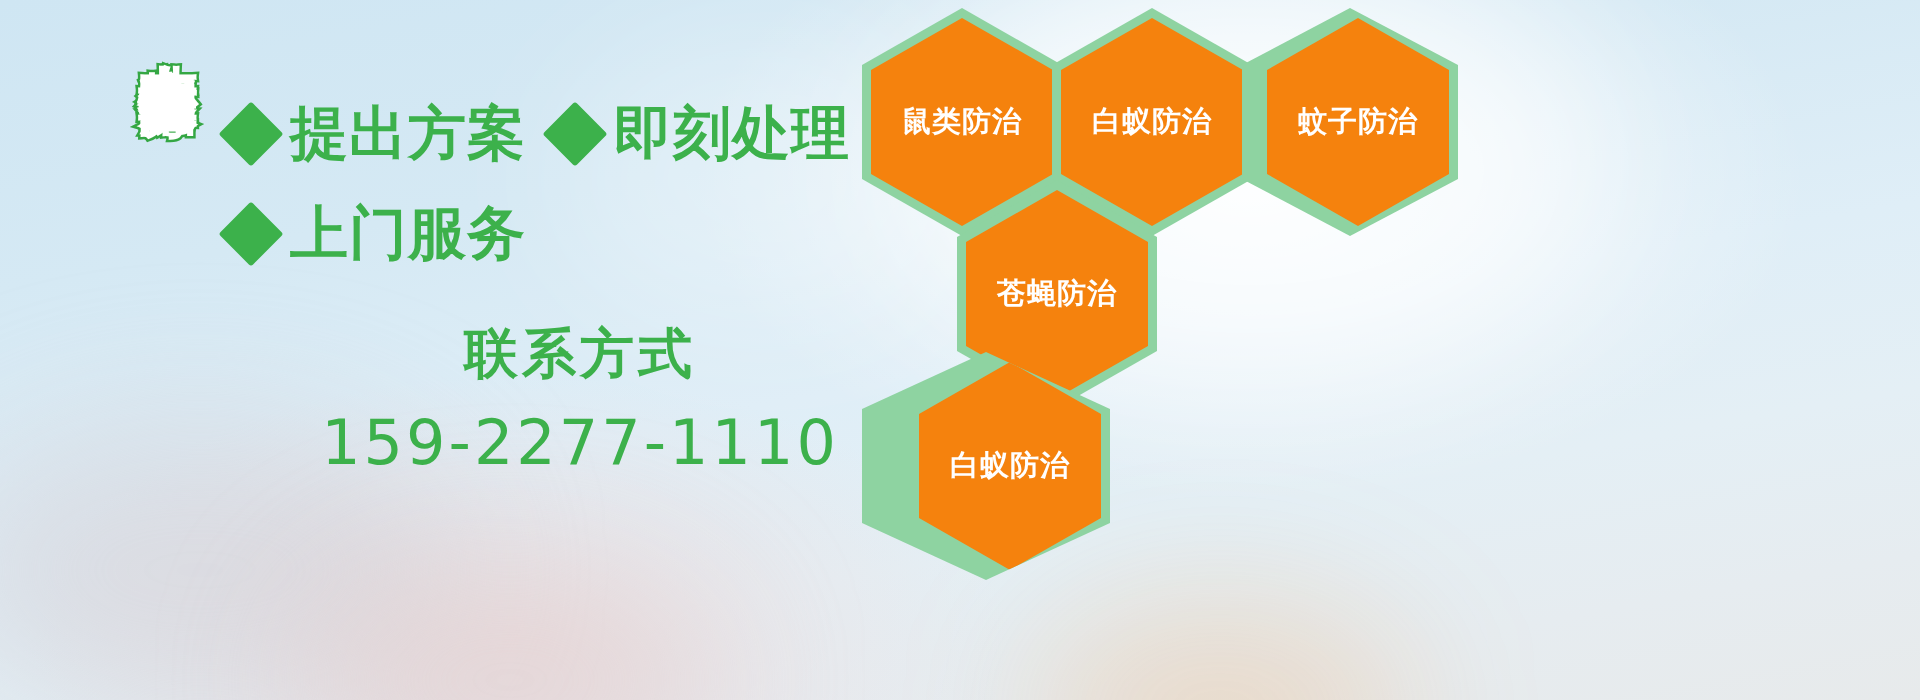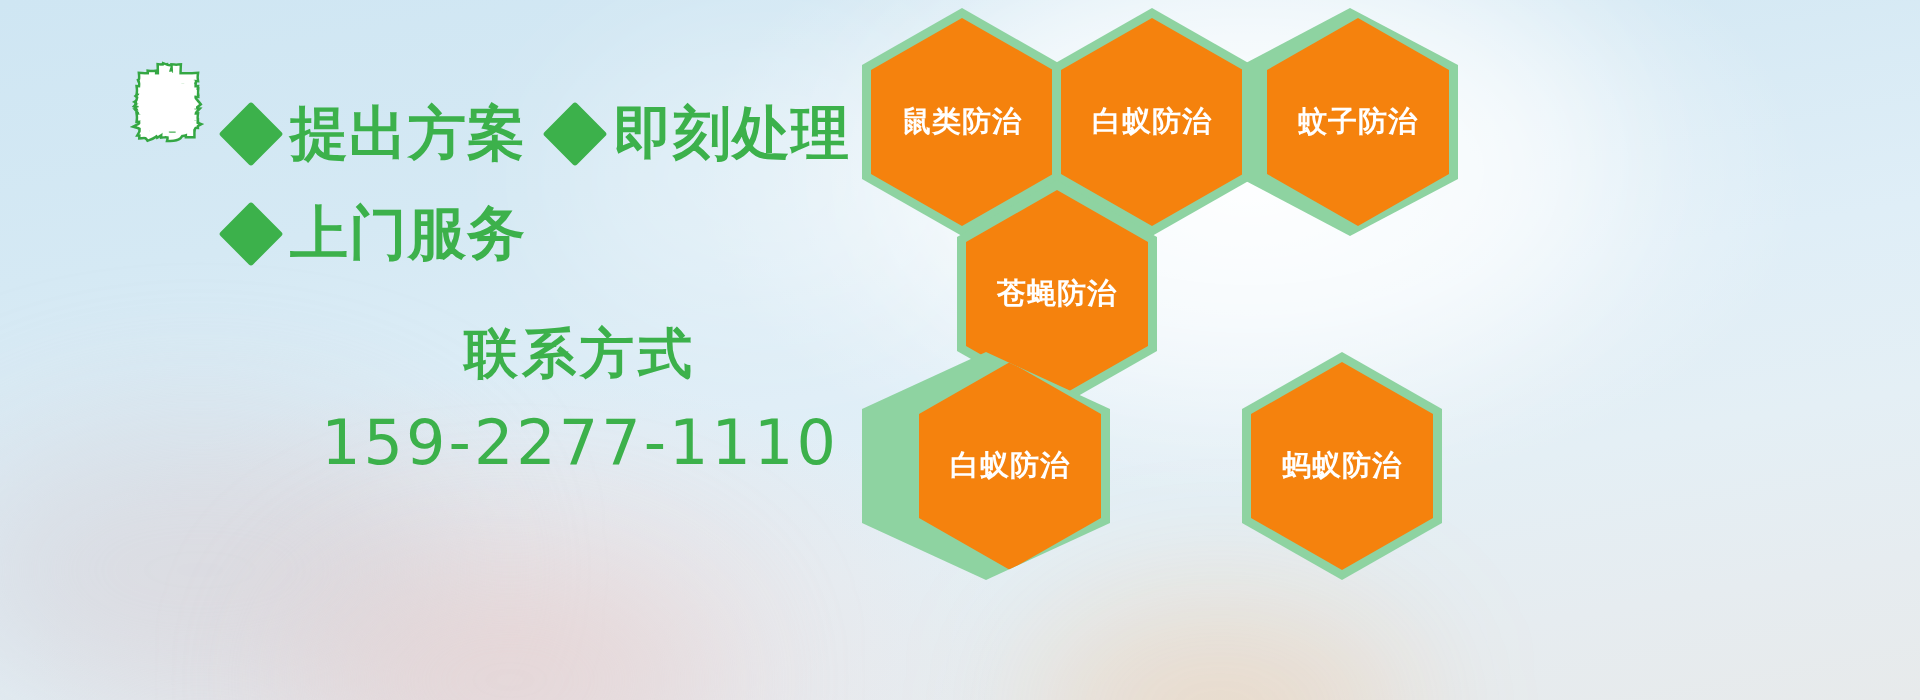"蚂蚁防治" div.hex { html: <div> <div> <span>蚂蚁防治</span> </div> </div> -> none }
